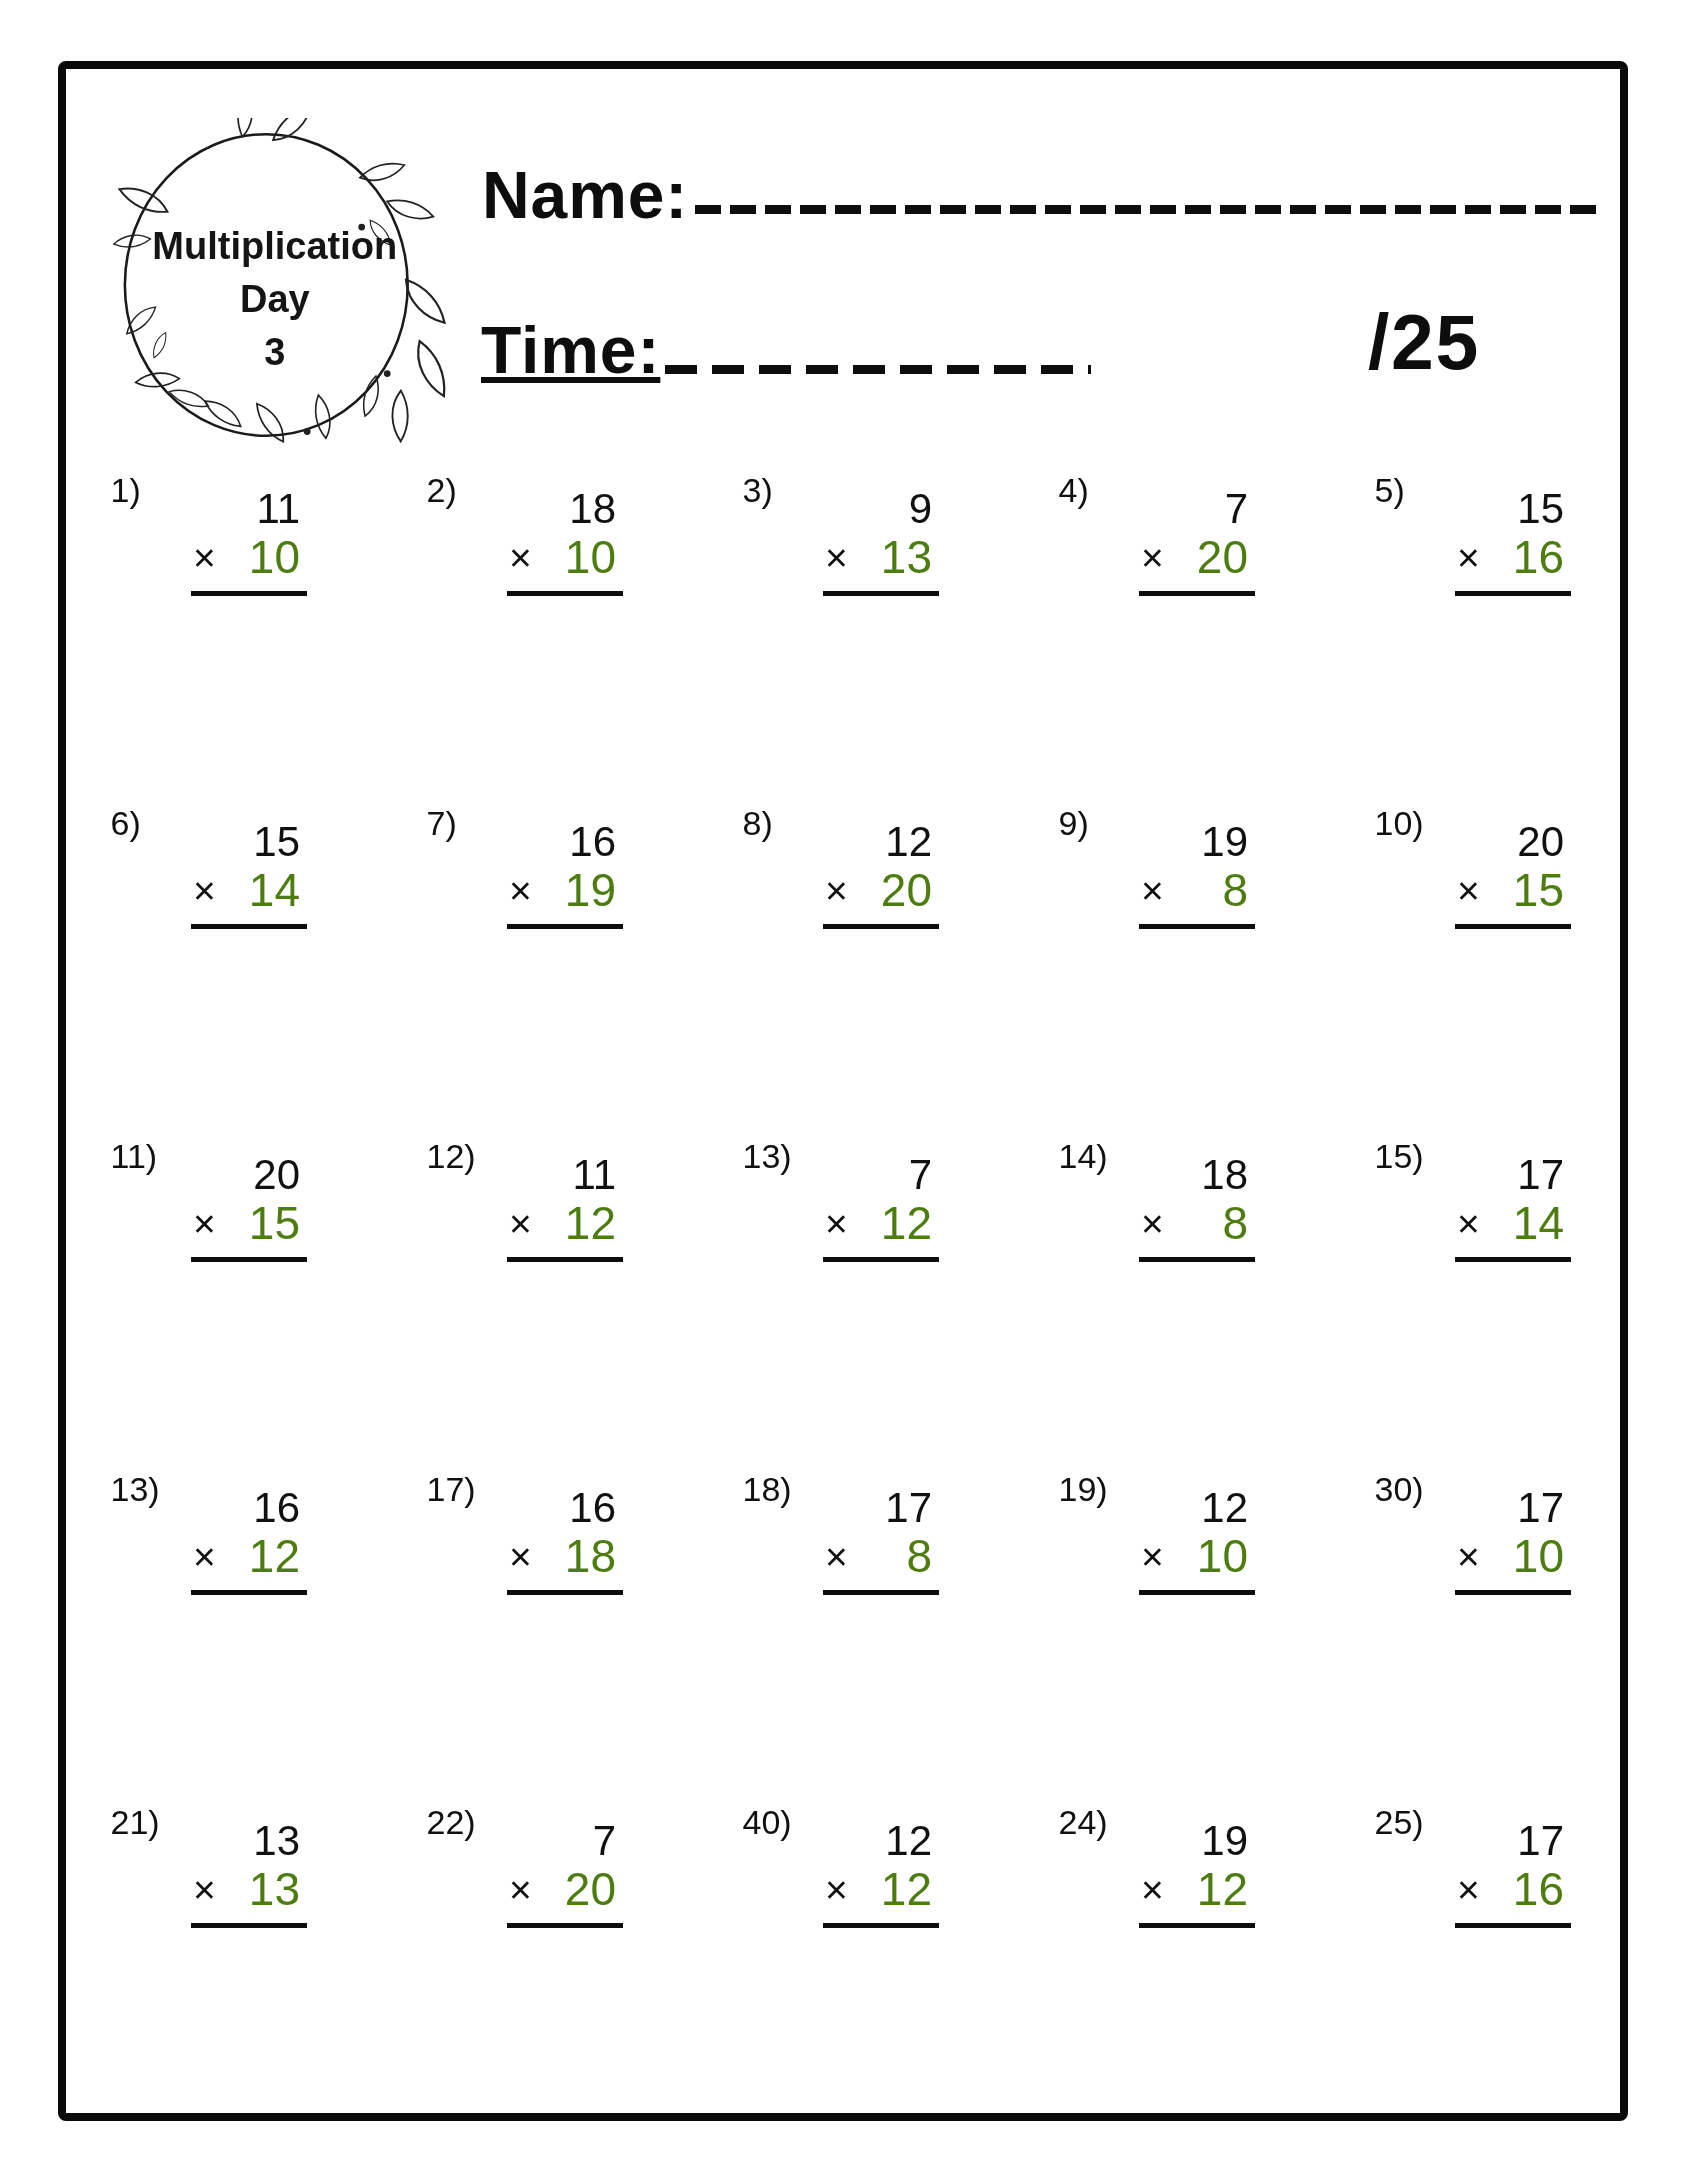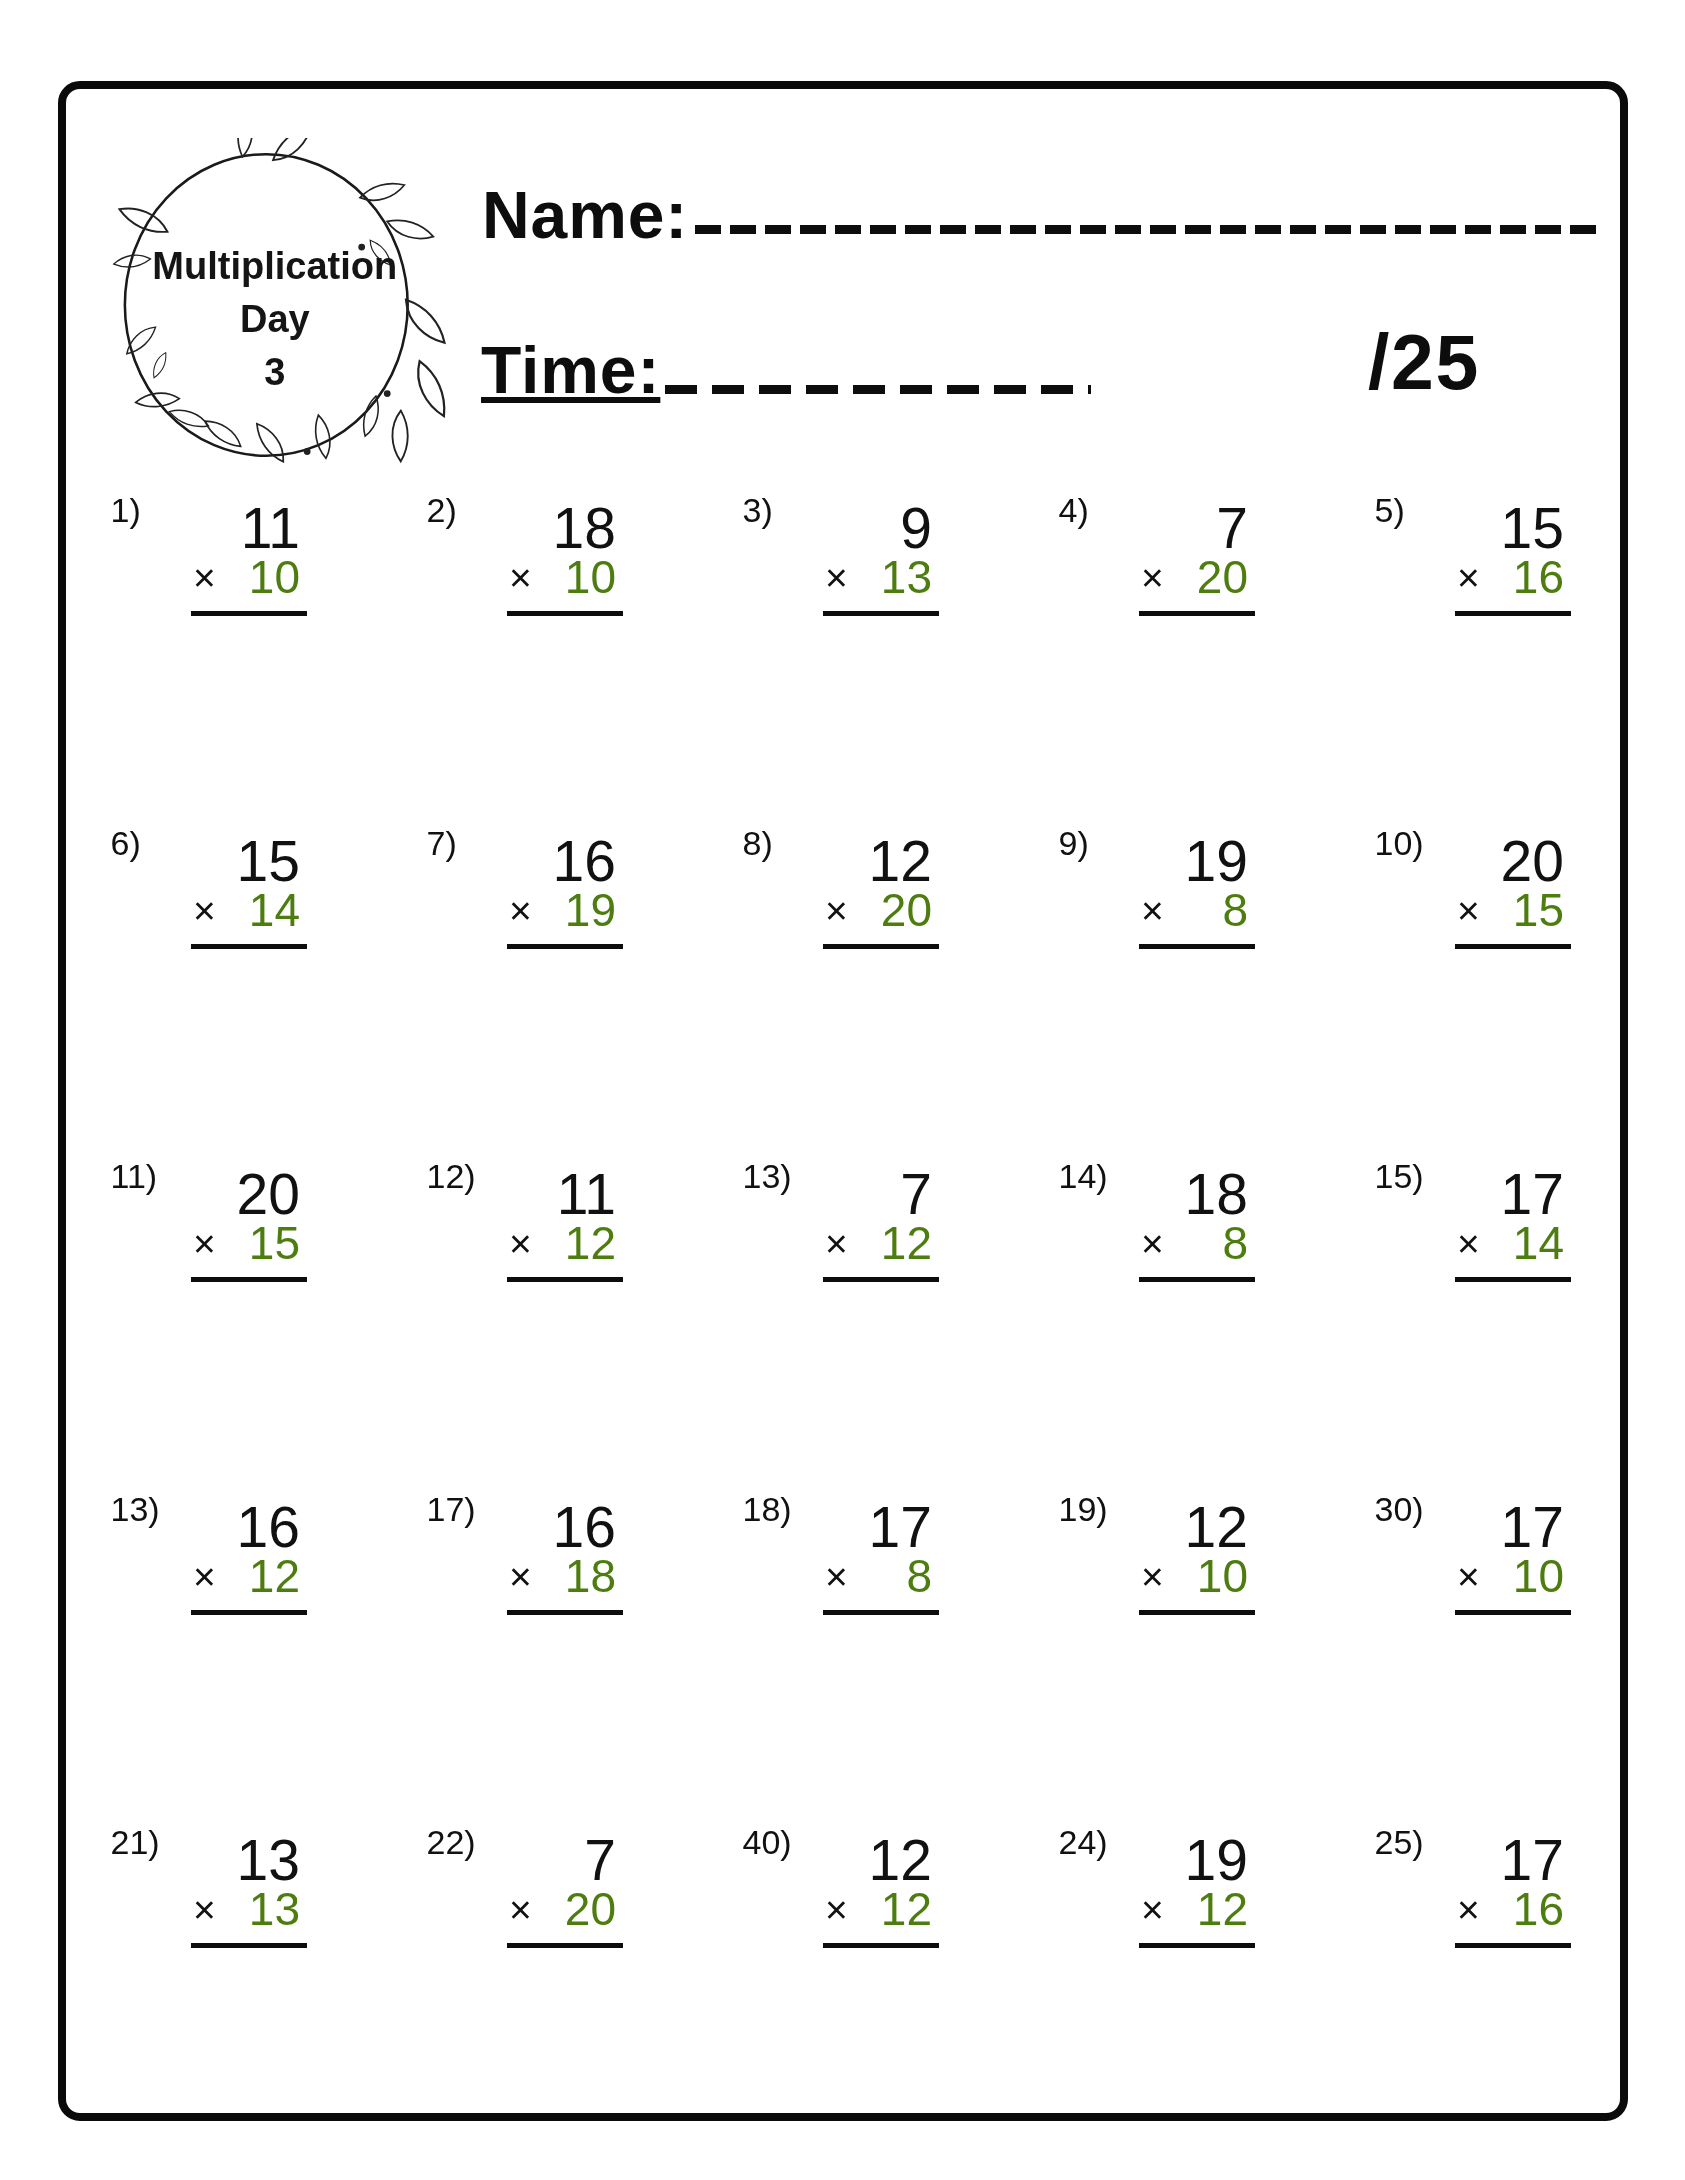"Multiplication" .sheet { border-radius: 22px -> 8px; margin-top: 20px -> none }
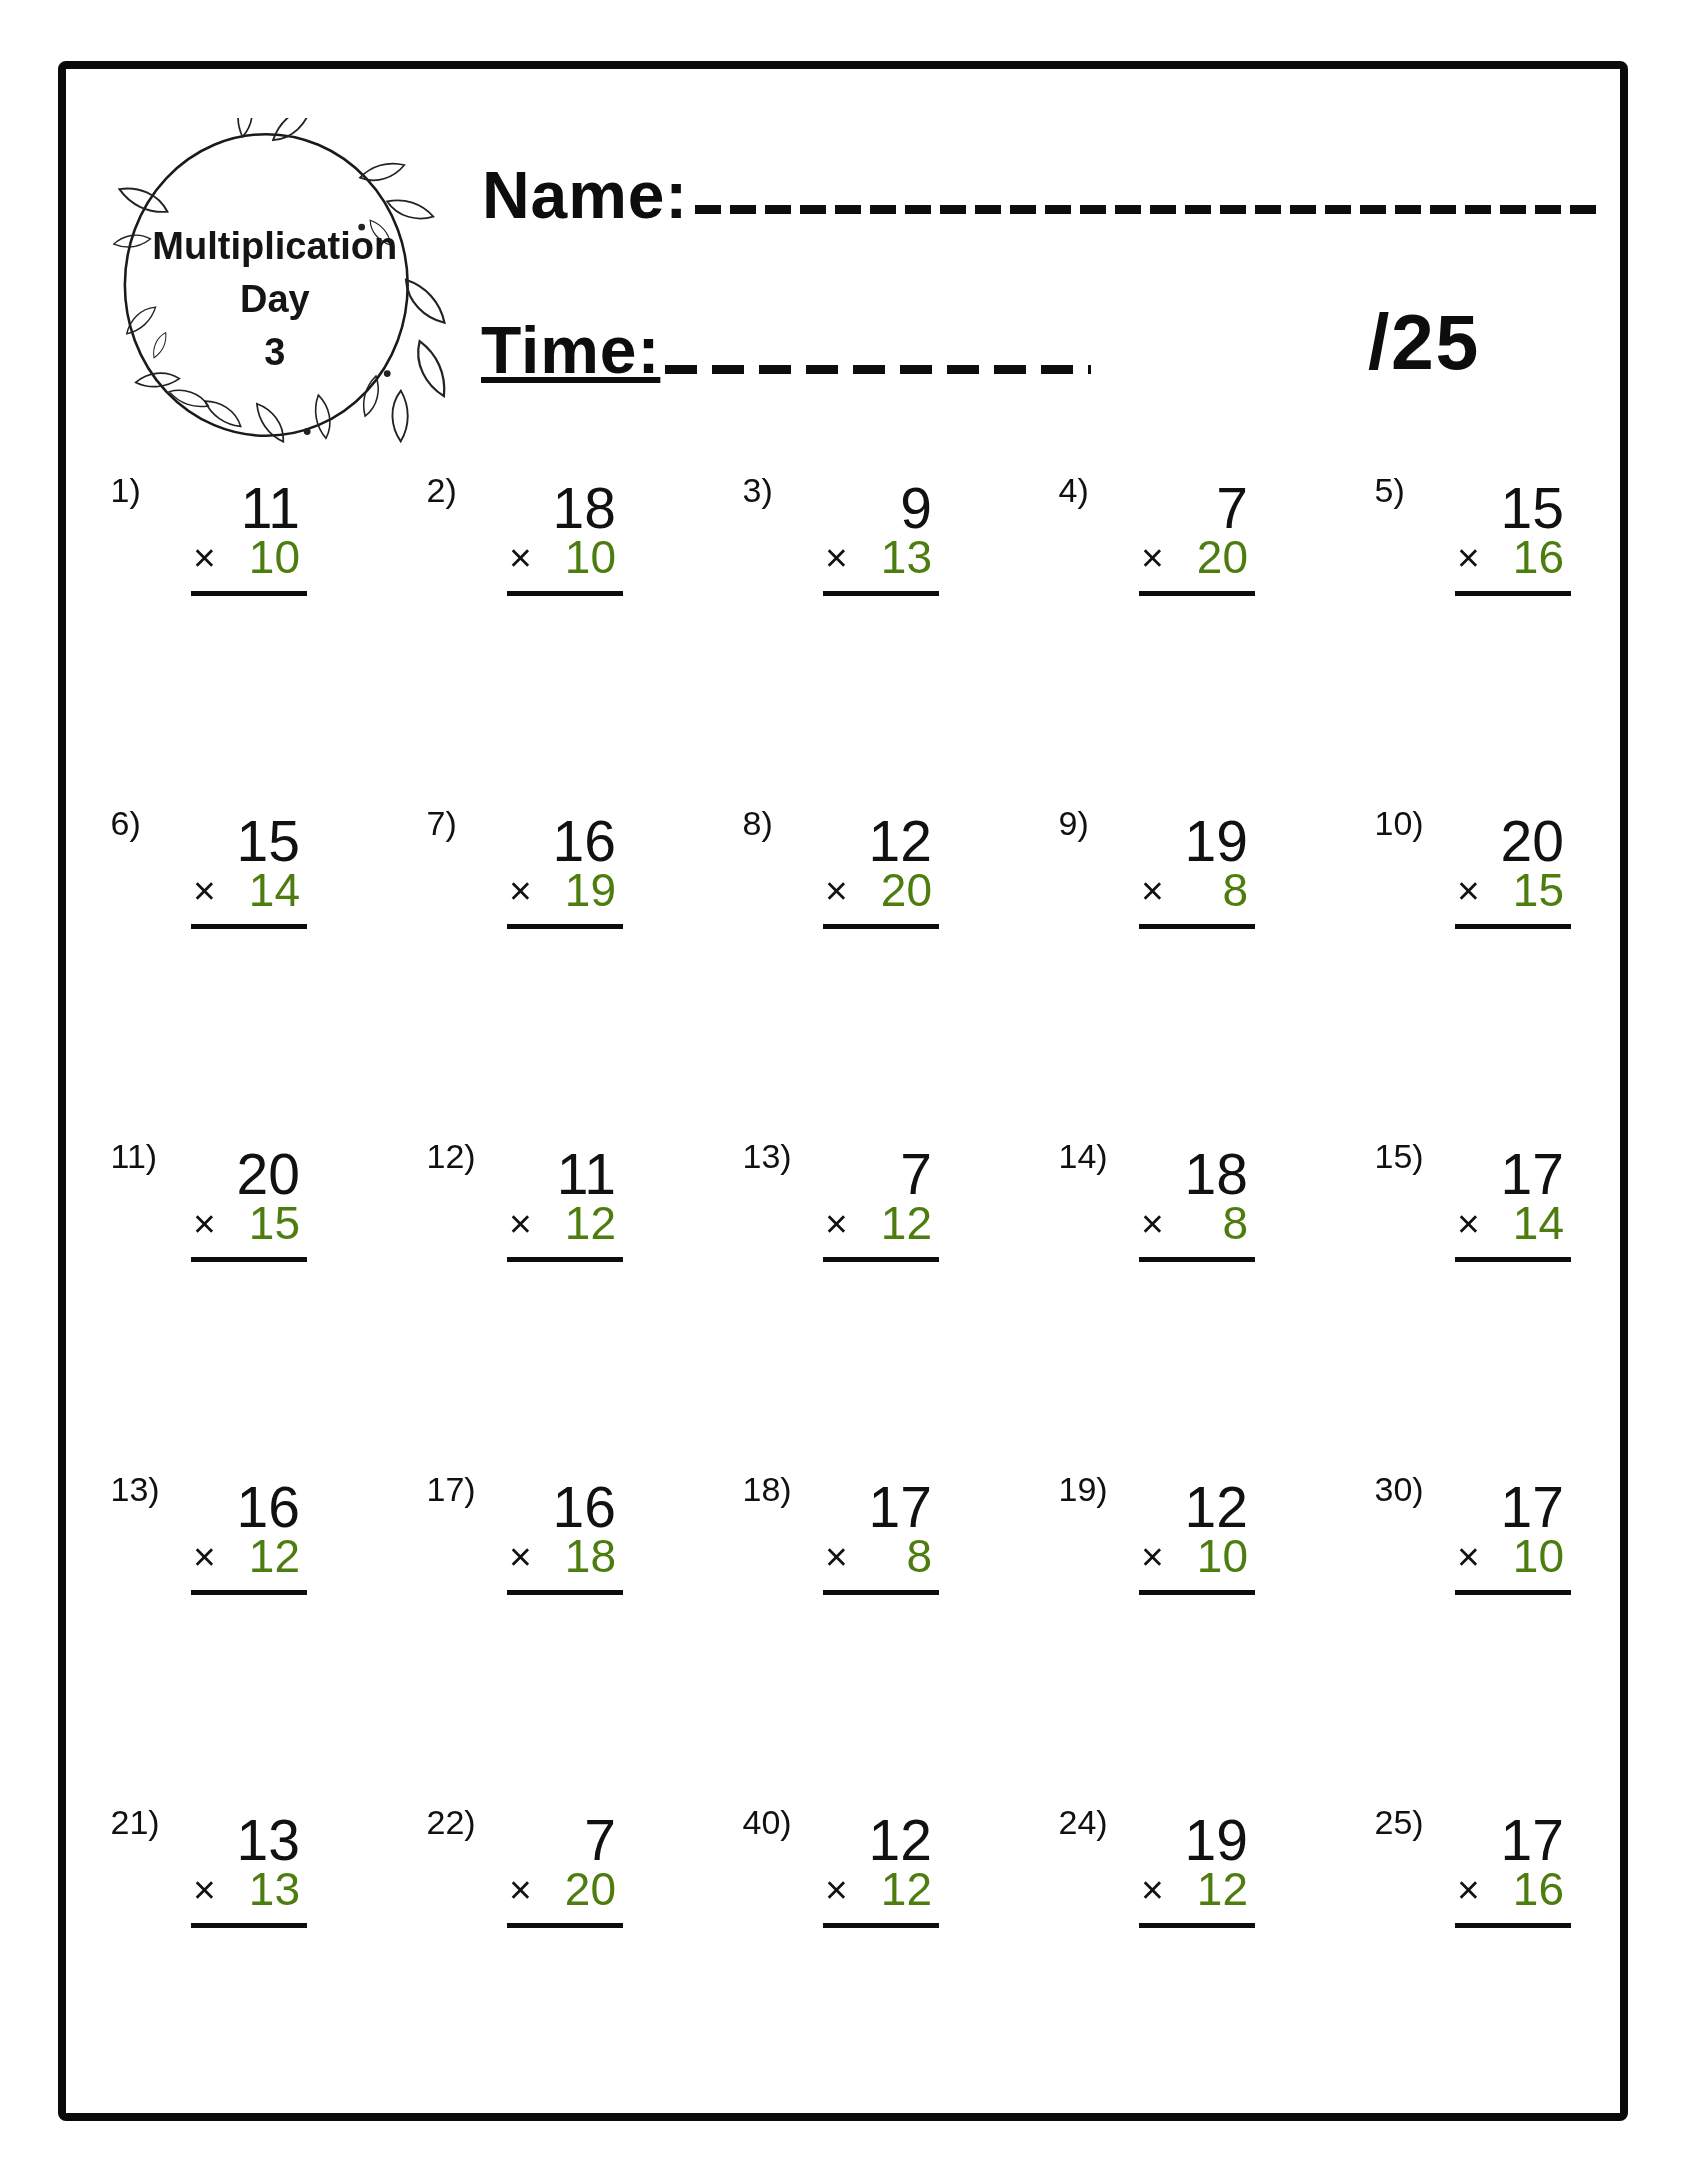"11" .num-top { font-size: 57px -> 42px }
